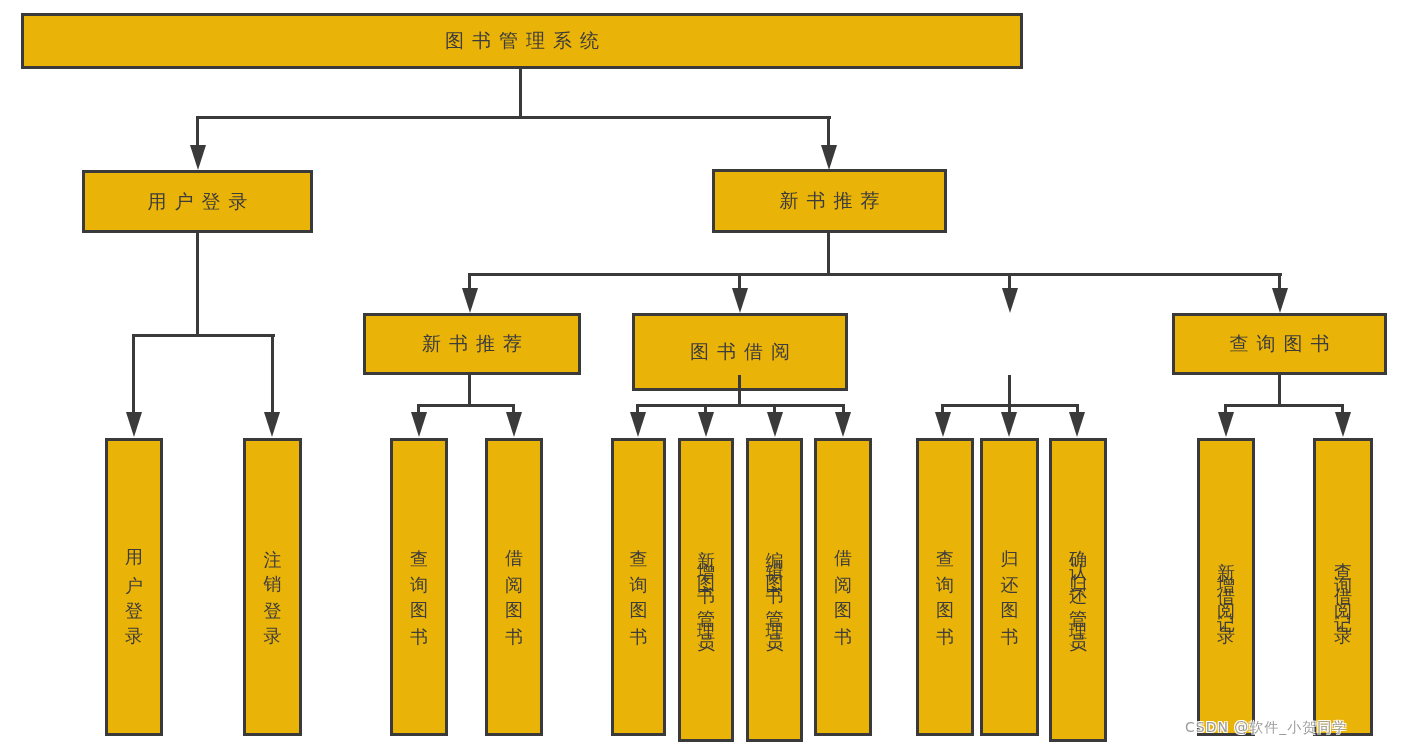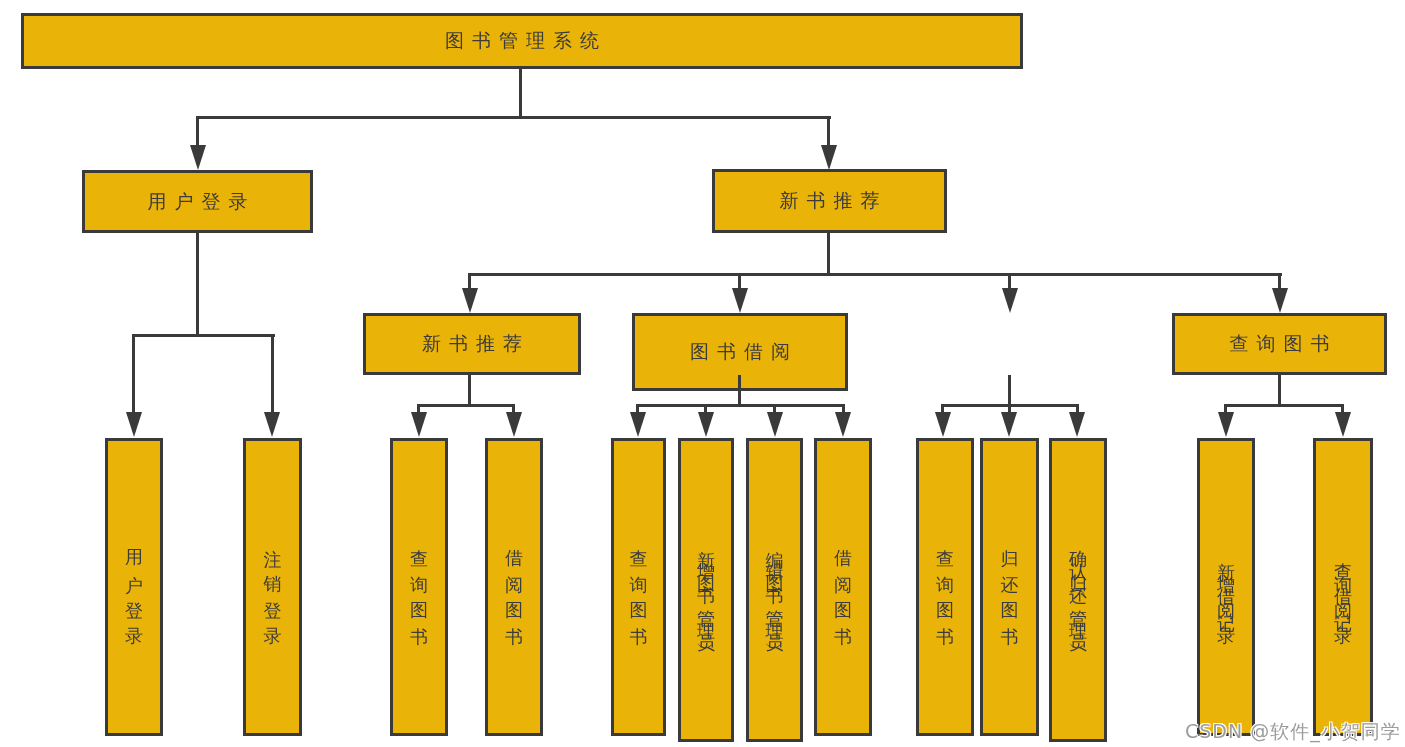"CSDN @软件_小贺同学" .watermark { font-size: 19px -> 14px }
